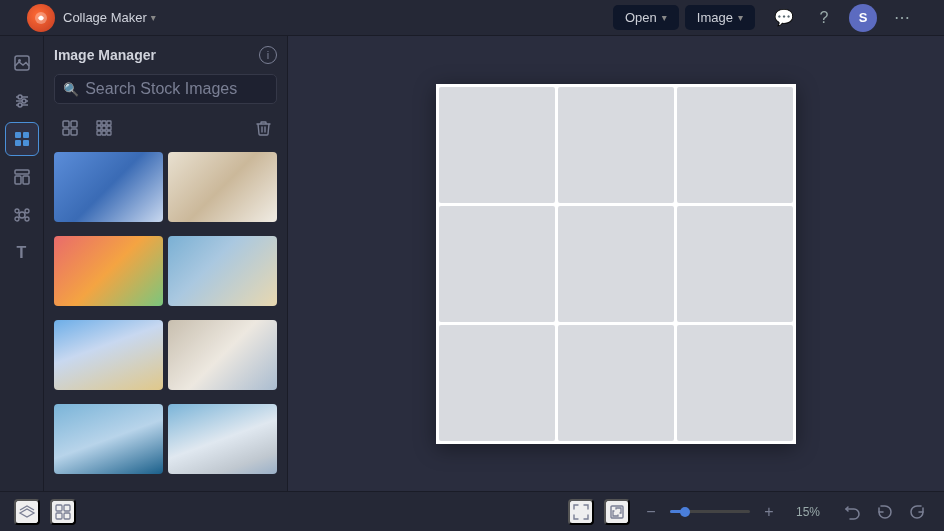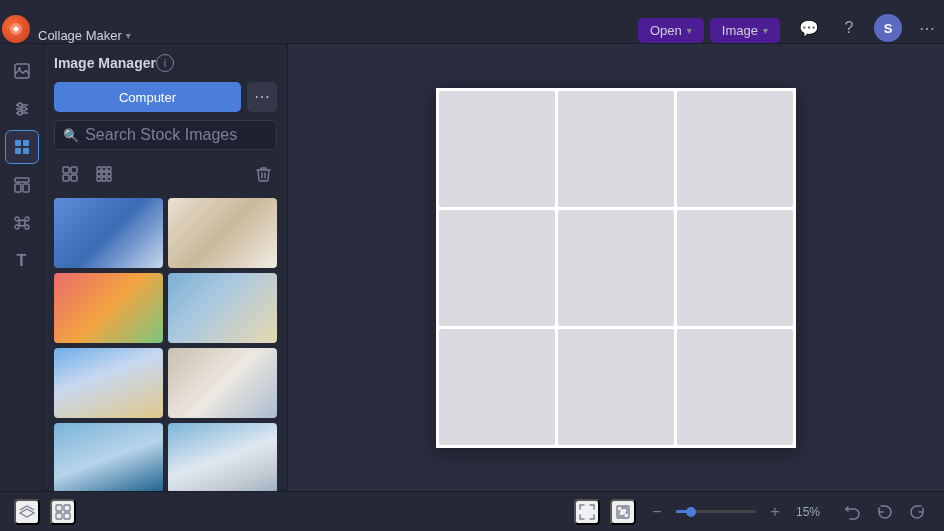"Collage Maker" .topbar { align-items: flex-end -> center; height: 44px -> 36px; padding: 0 2px -> 0 27px }
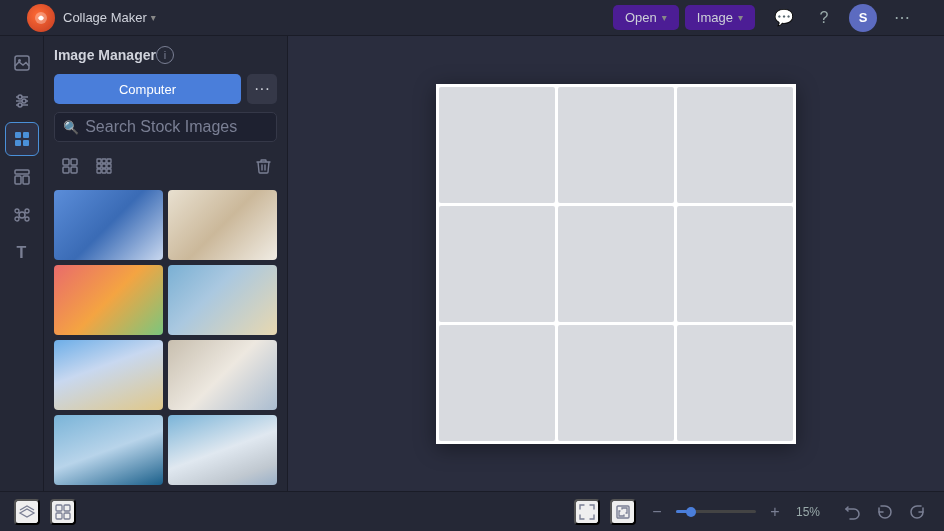"Open" .topbar-btn { background: #4c1d95 -> #0f172a }
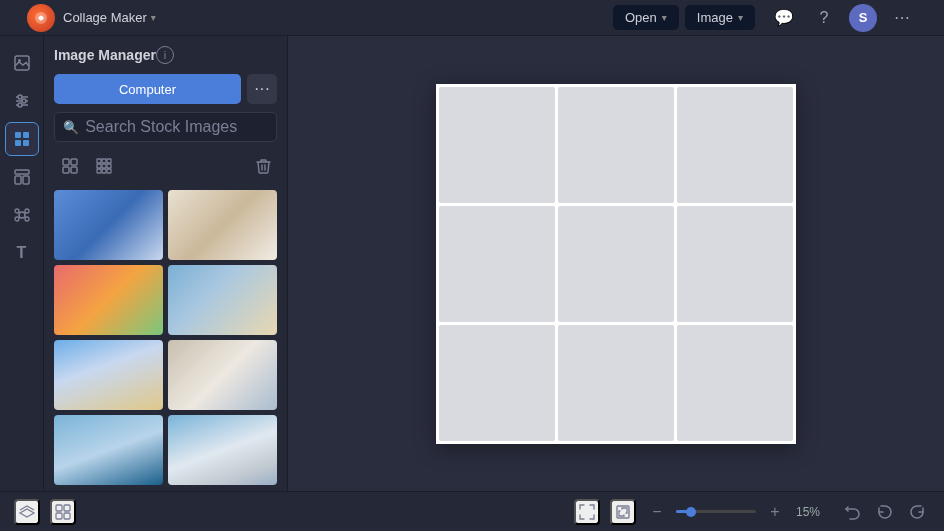"Image Manager" .panel-header { justify-content: flex-start -> space-between }
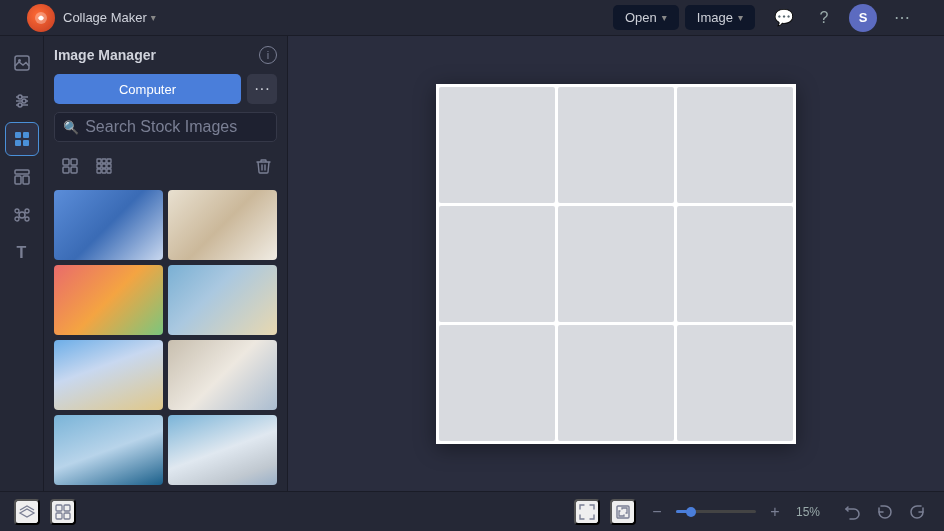"Computer" div.panel-btn-row { html: <div> <button> <span>Computer</span> </button> <button> <span>···</span> </button> </div> -> none }
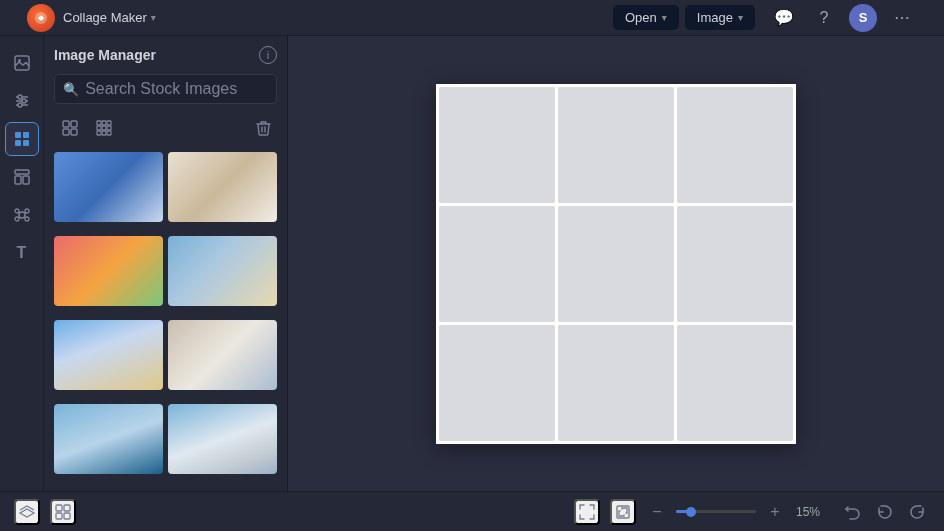"15%" .zoom-pct { margin-left: 2px -> 8px }
